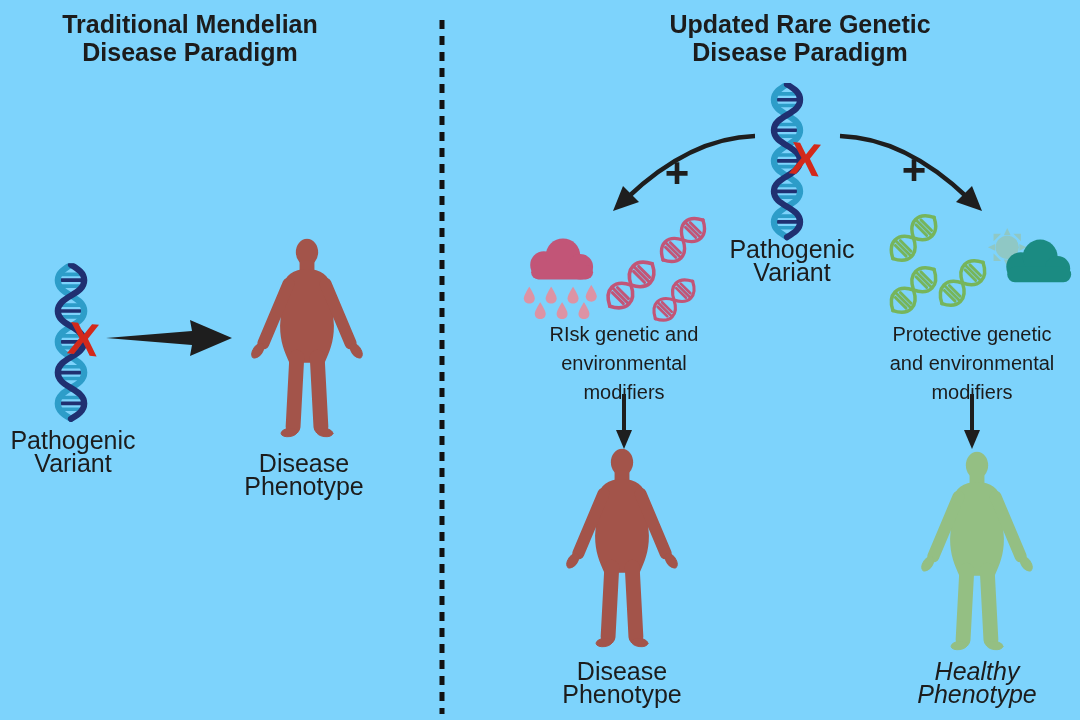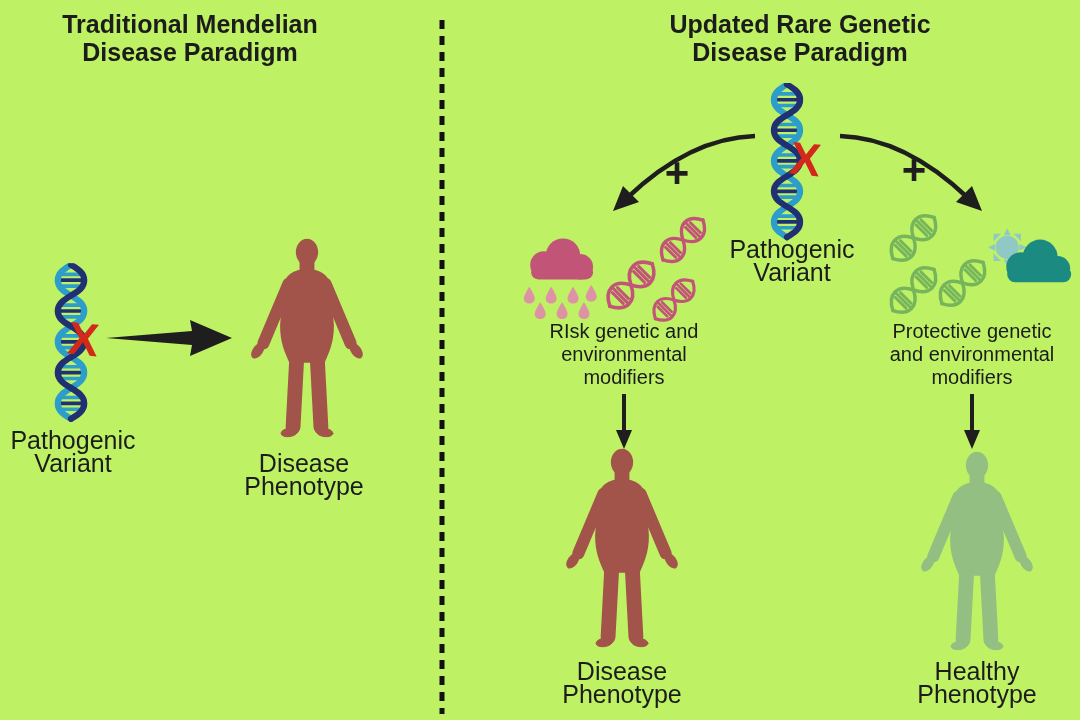"Traditional Mendelian" #canvas { background: #bef264 -> #7dd3fc }
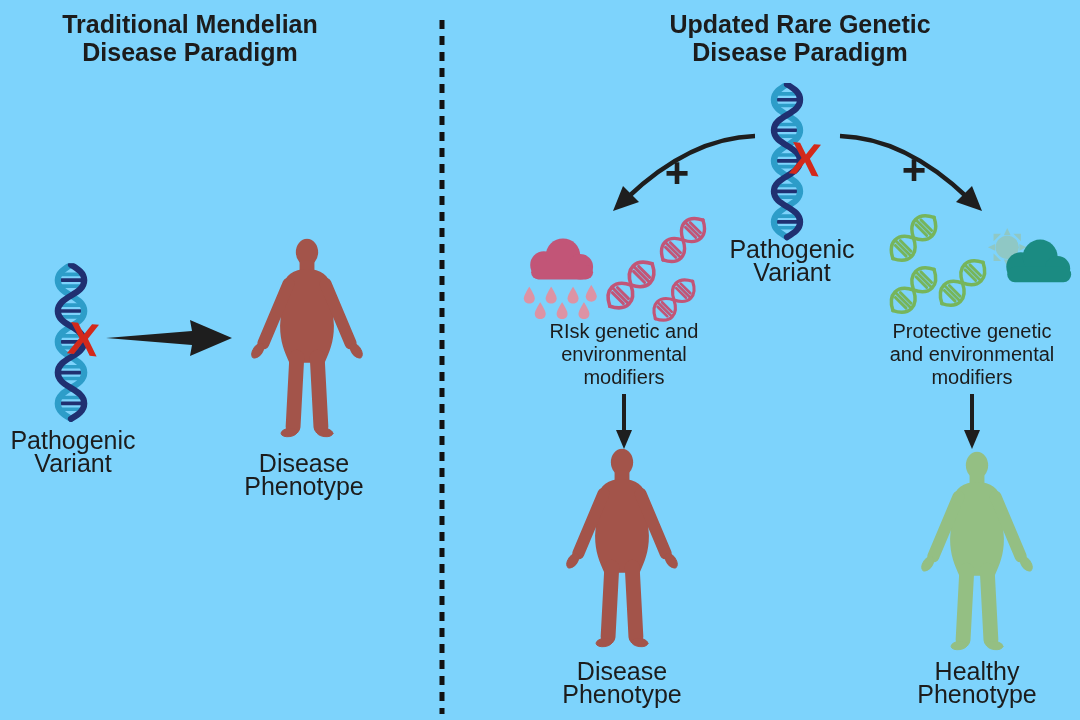"RIsk genetic and" .modifier { line-height: 23px -> 29px }
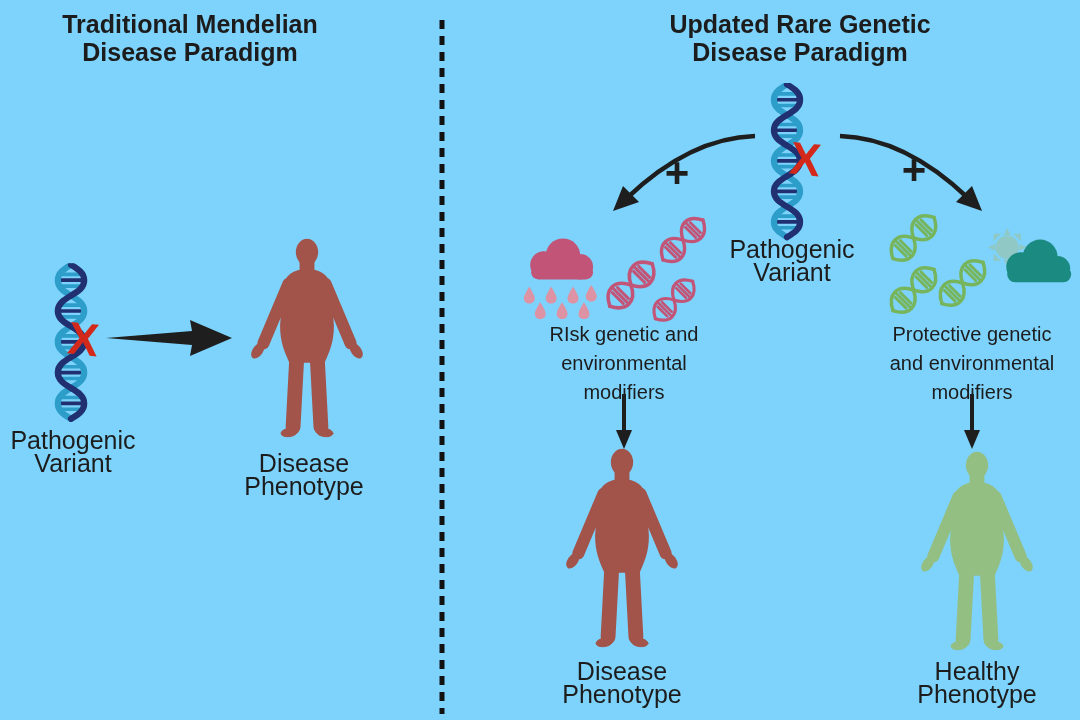"Healthy" div.abs { font-style: none -> italic }
